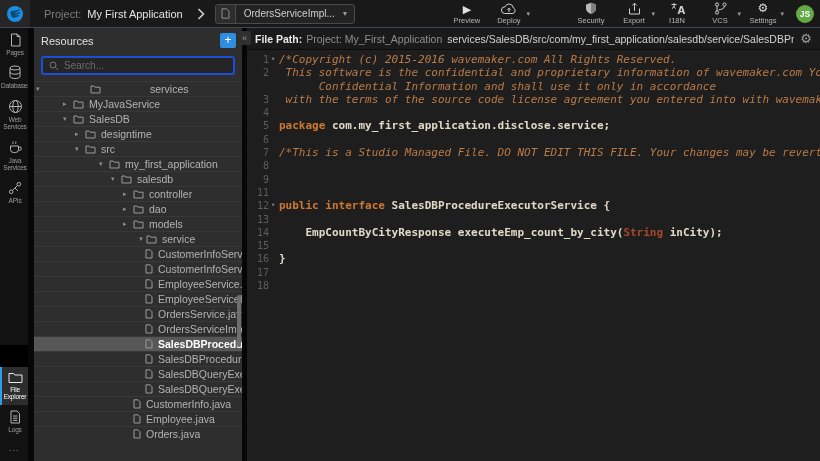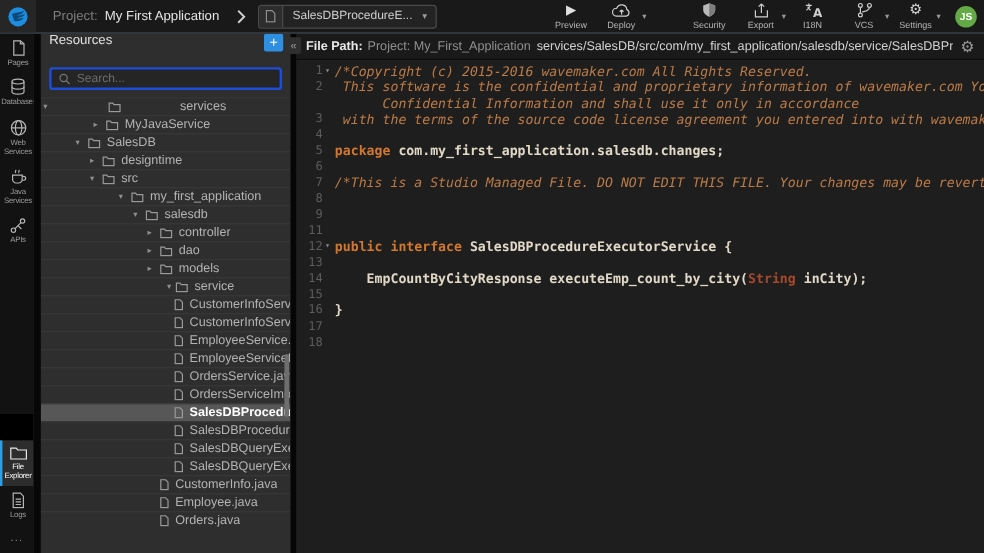"SalesDBProcedureE..." span.dd-text { text: SalesDBProcedureE -> OrdersServiceImpl }
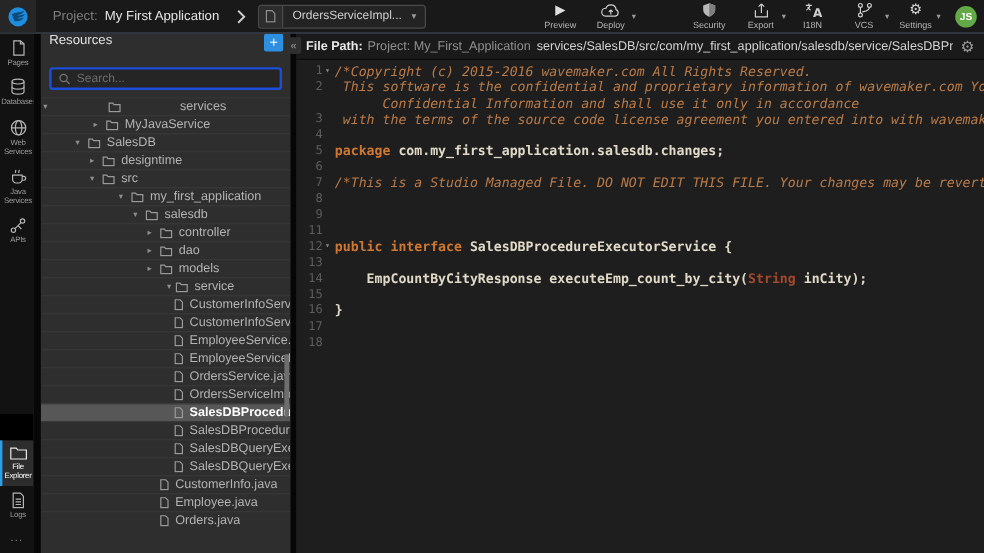"Resources" .res-head { align-items: flex-start -> center }
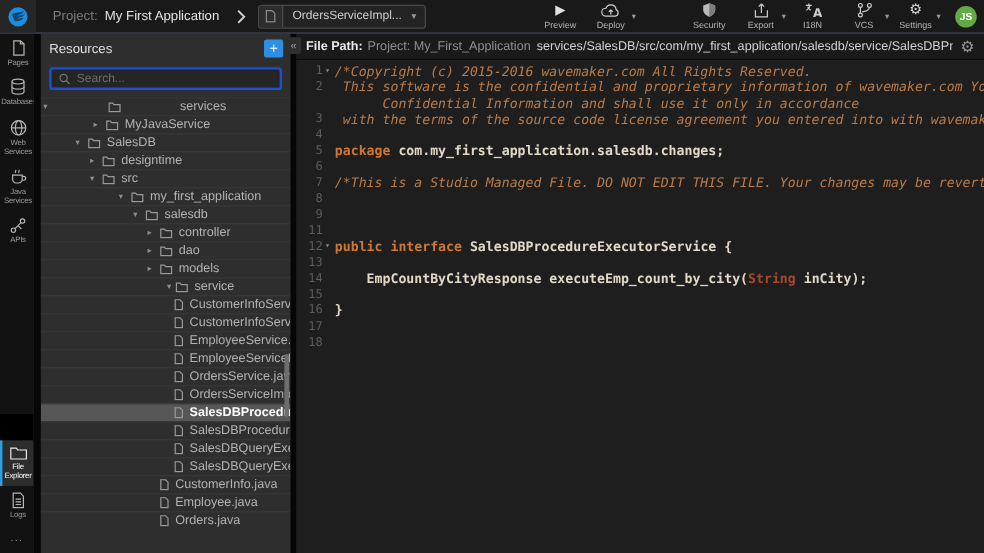"MyJavaService" div.tree-row { padding-left: 44px -> 29px }
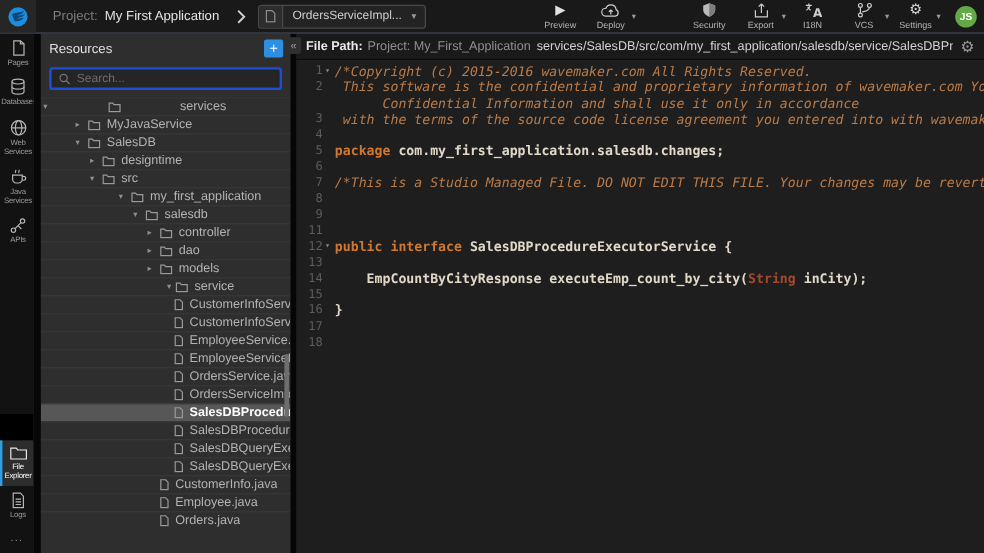"com.my_first_application.salesdb.changes" span.pl { text: application.salesdb.changes -> application.disclose.service }
